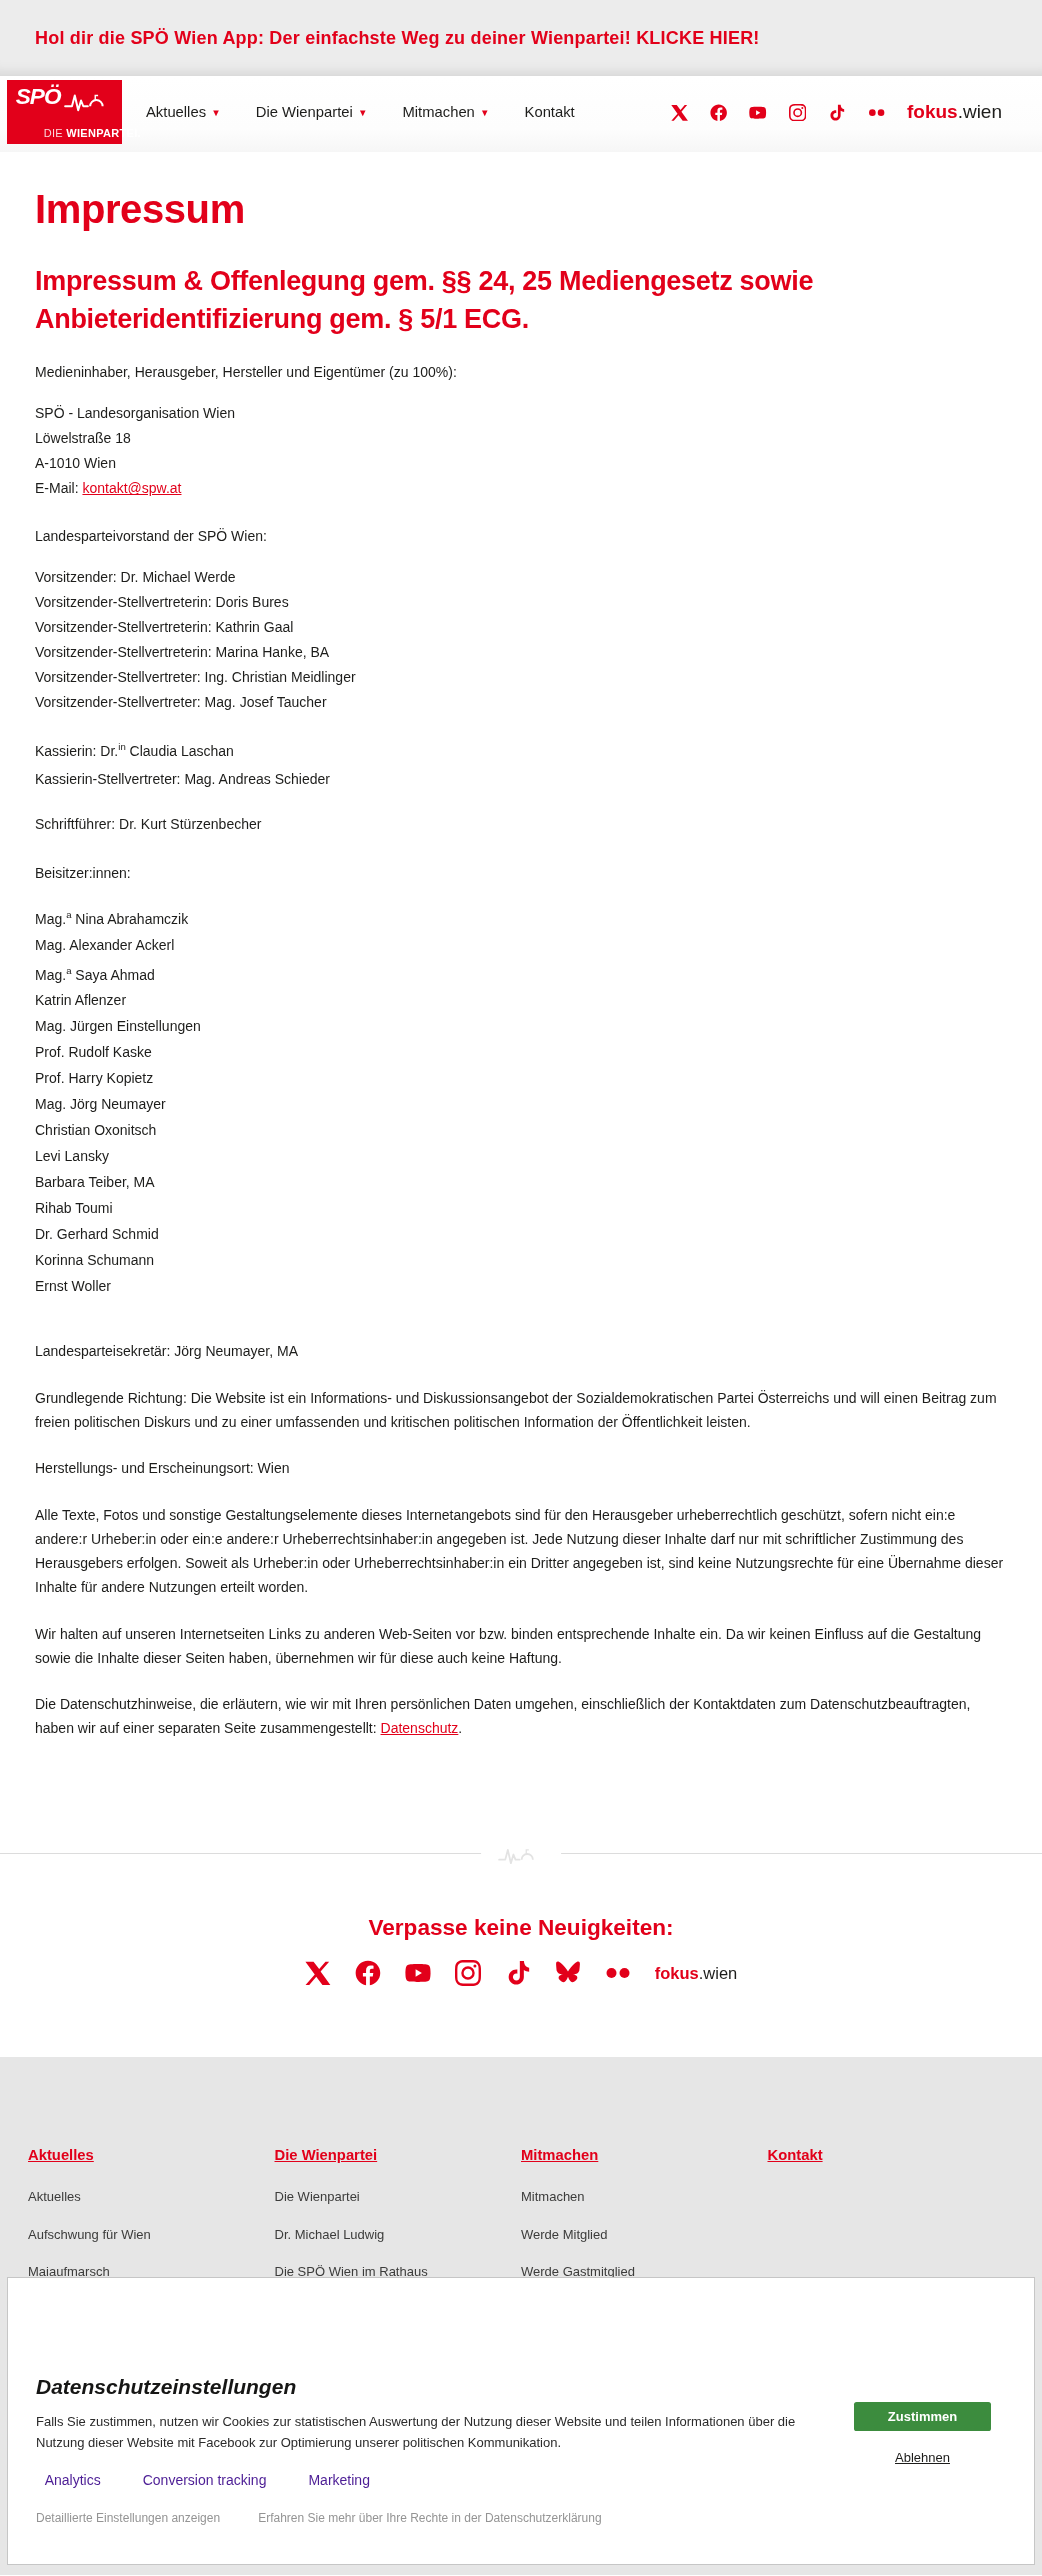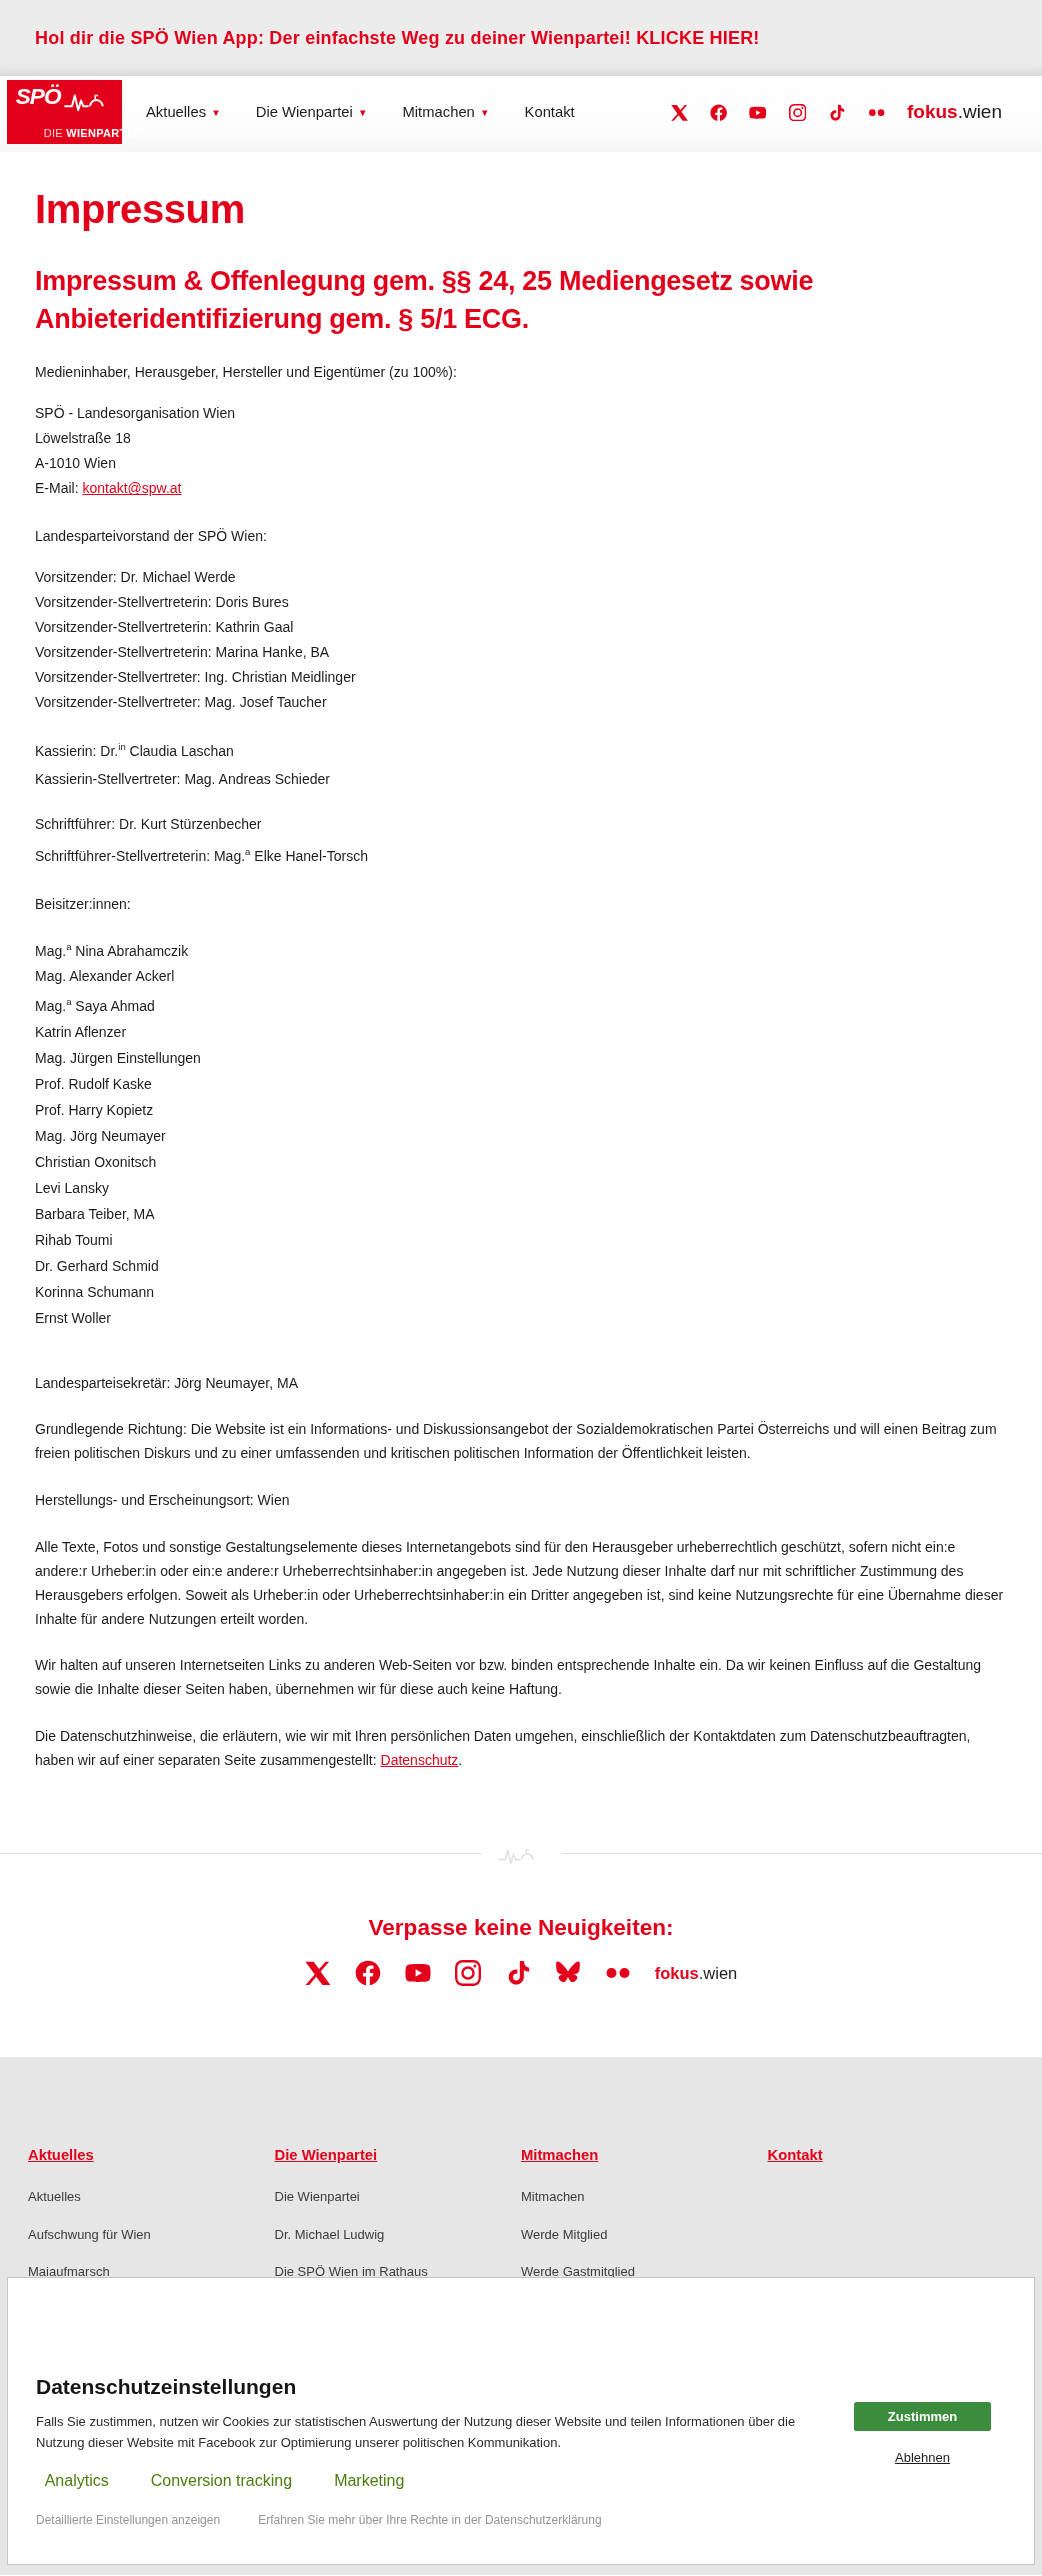"Schriftführer-Stellvertreterin: Mag.a" div { html: <div>Schriftführer-Stellvertreterin: Mag.<sup>a</sup> Elke Hanel-Torsch</div> -> none }
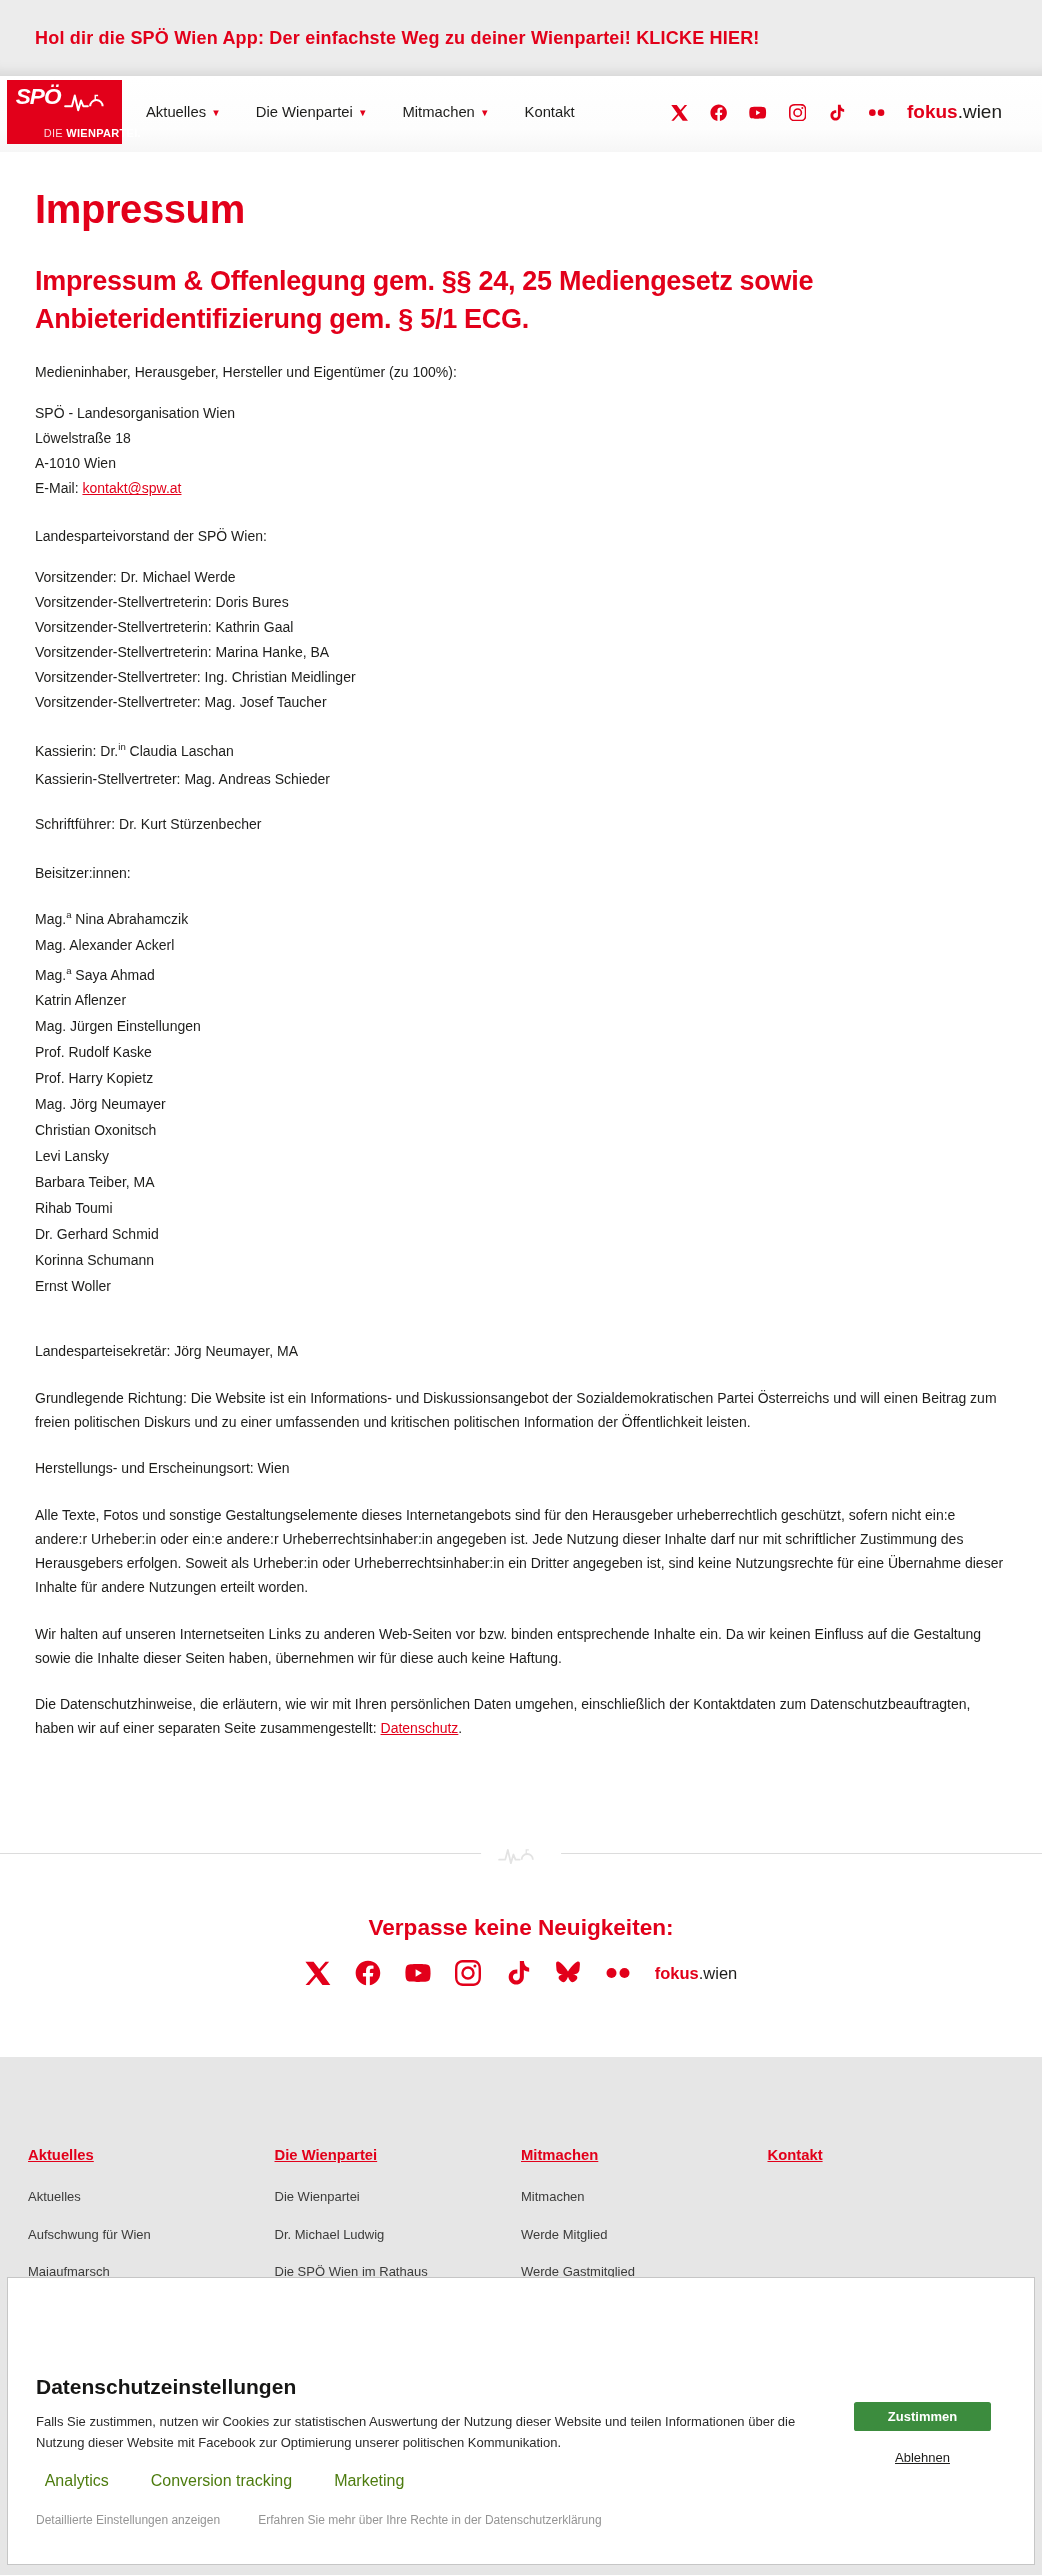"Datenschutzeinstellungen" .ck-title { font-style: none -> italic }
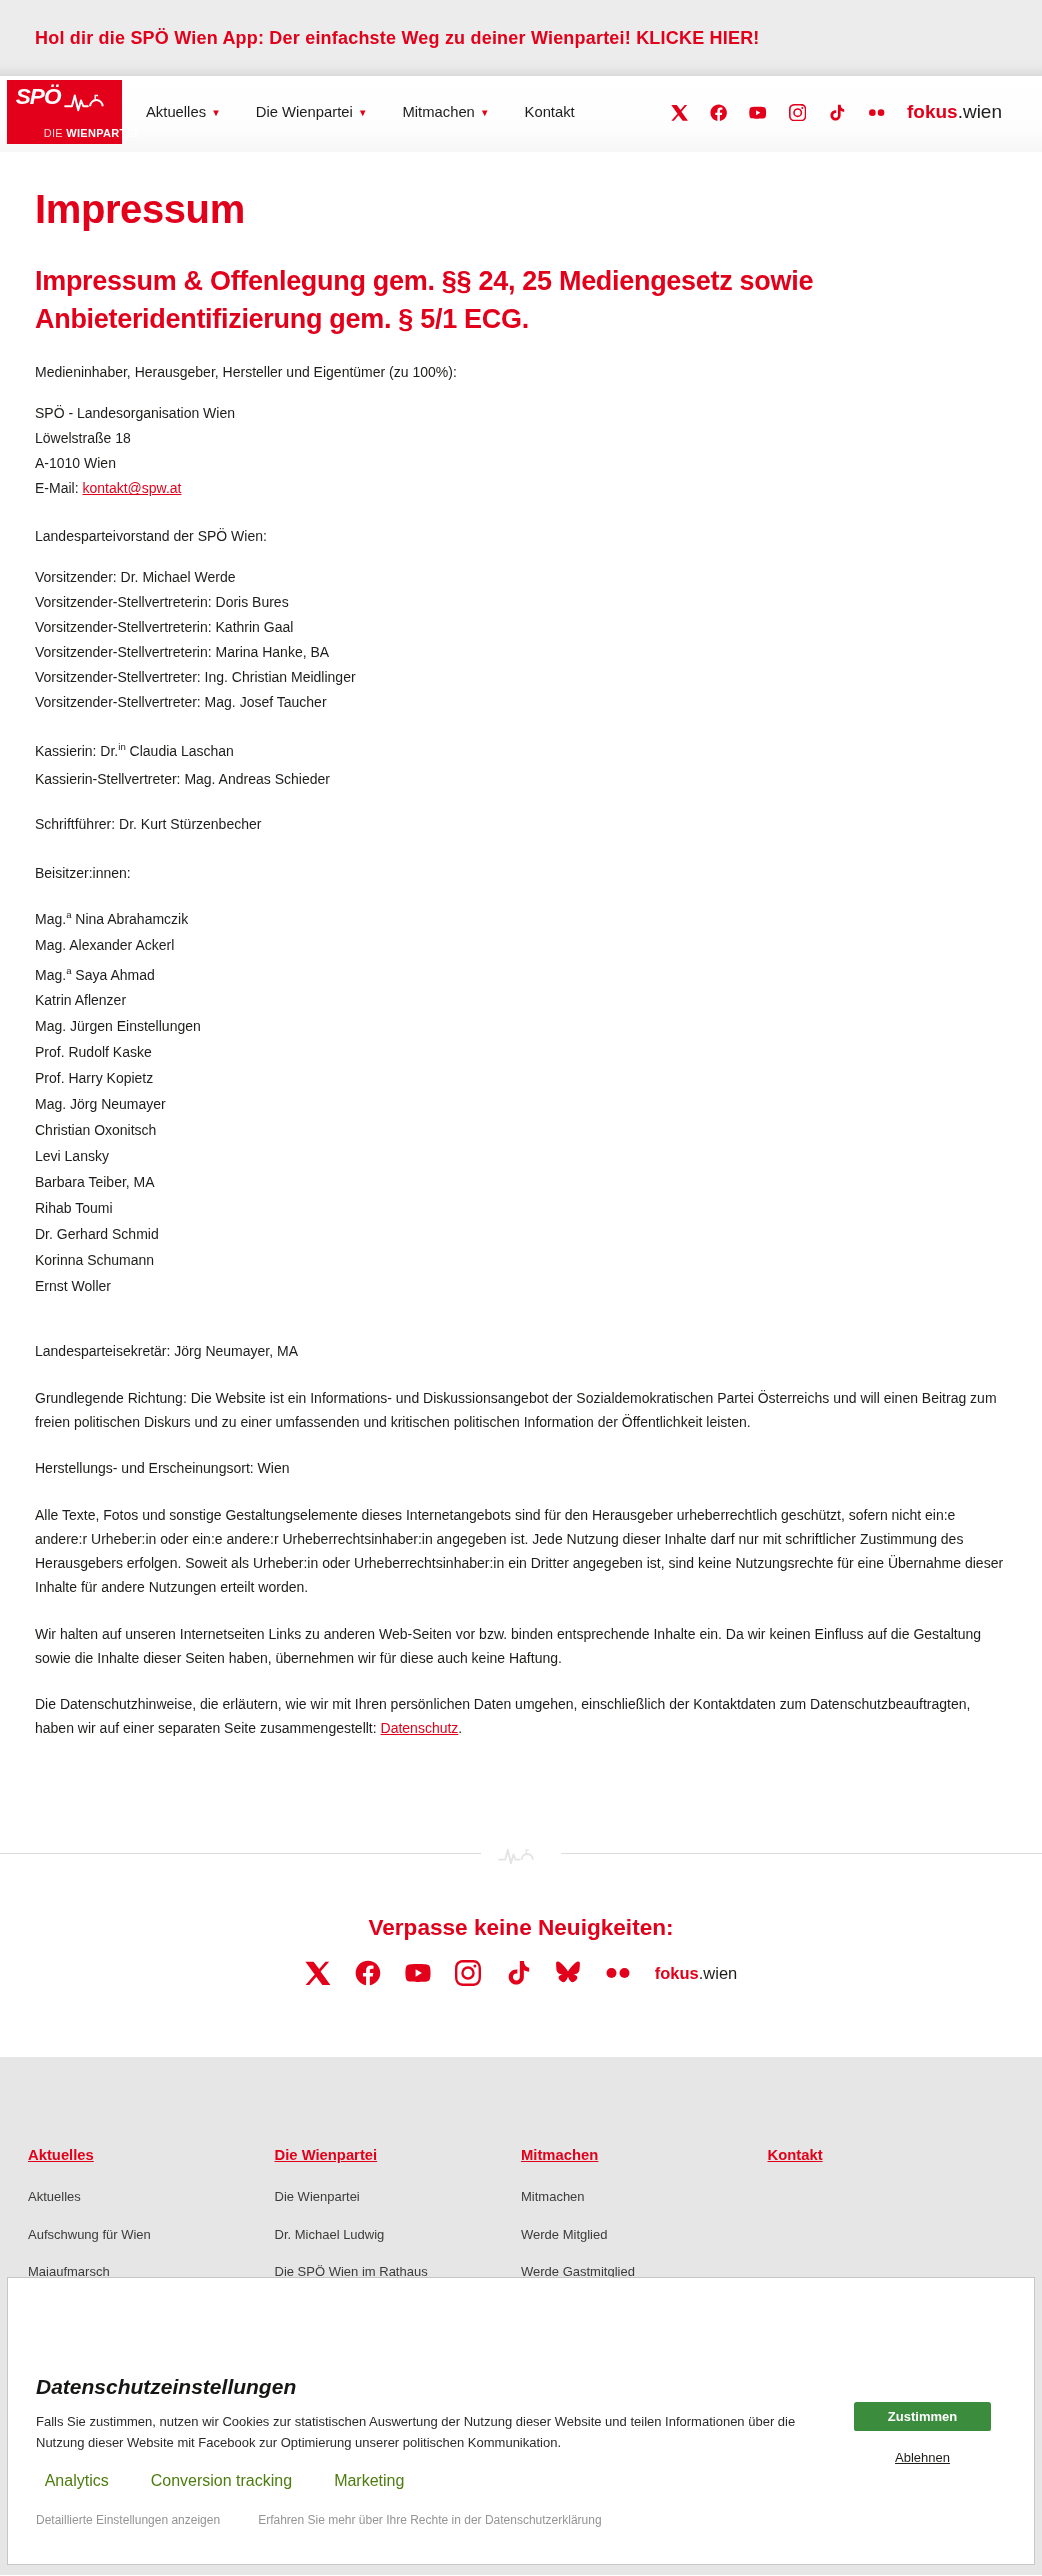"Analytics" .ck-cat { color: #4d7c0f -> #4c1d95; font-size: 16px -> 14px }
